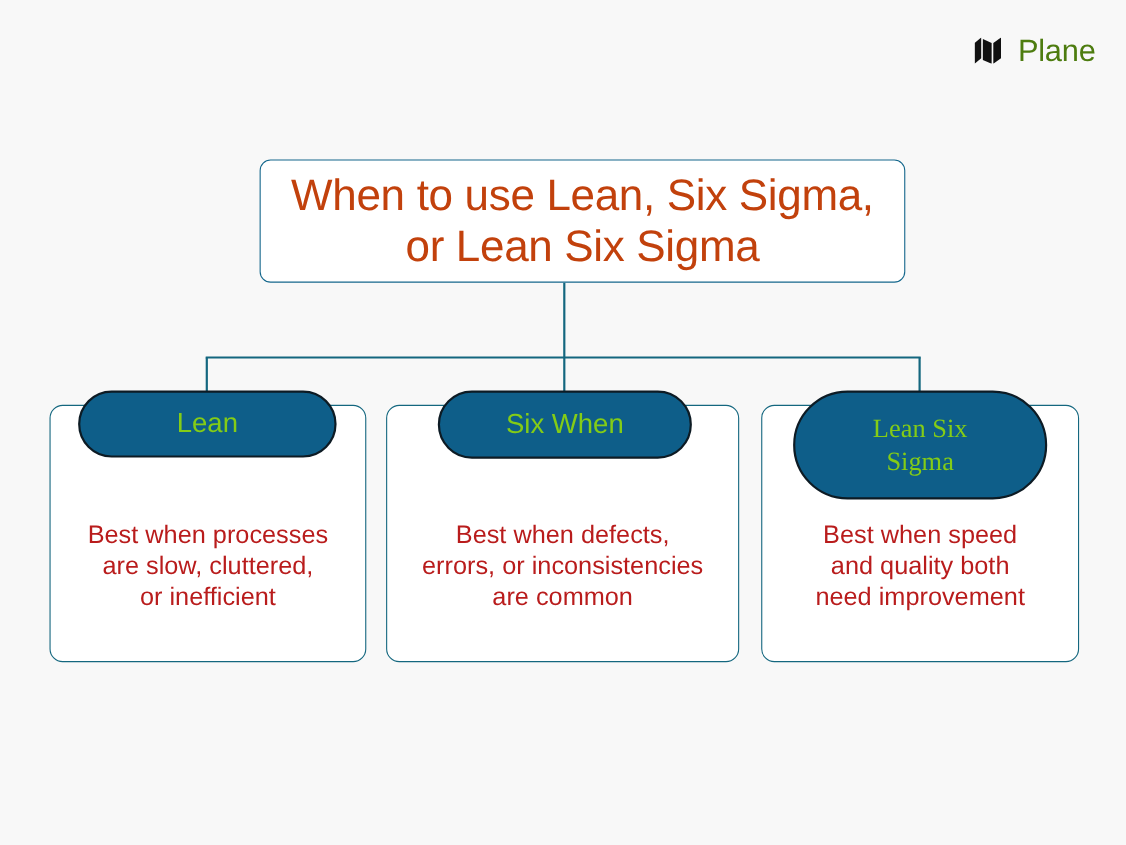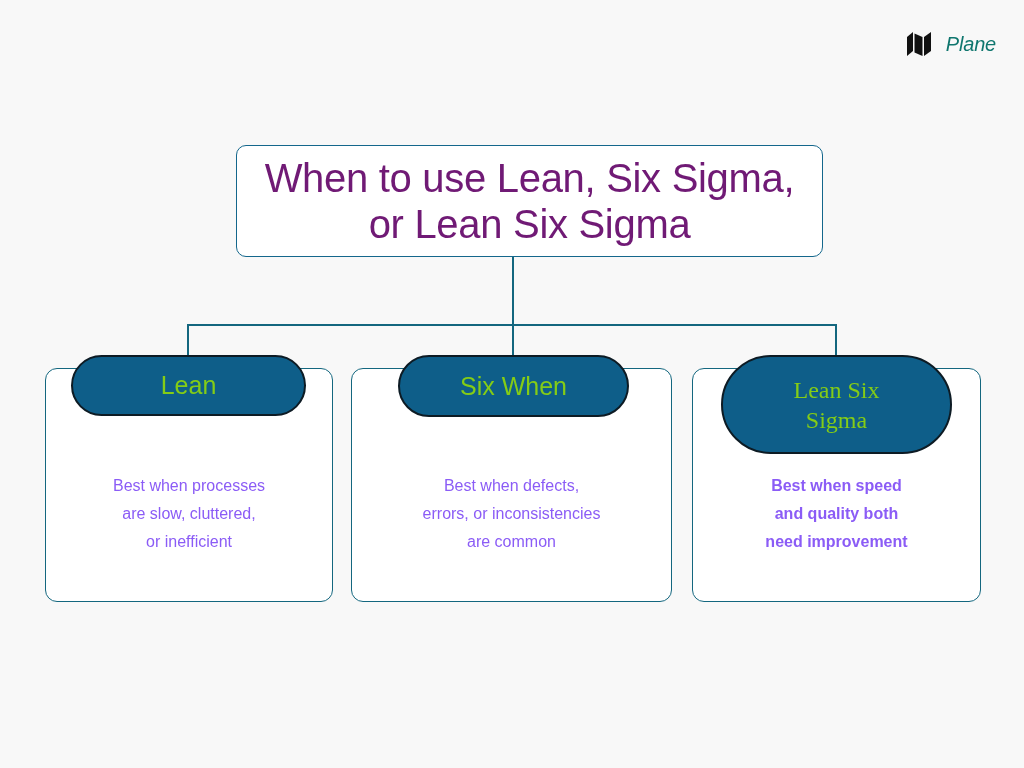"Plane" .brand-name { color: #0f766e -> #4d7c0f; font-size: 20px -> 28px; font-style: italic -> none }
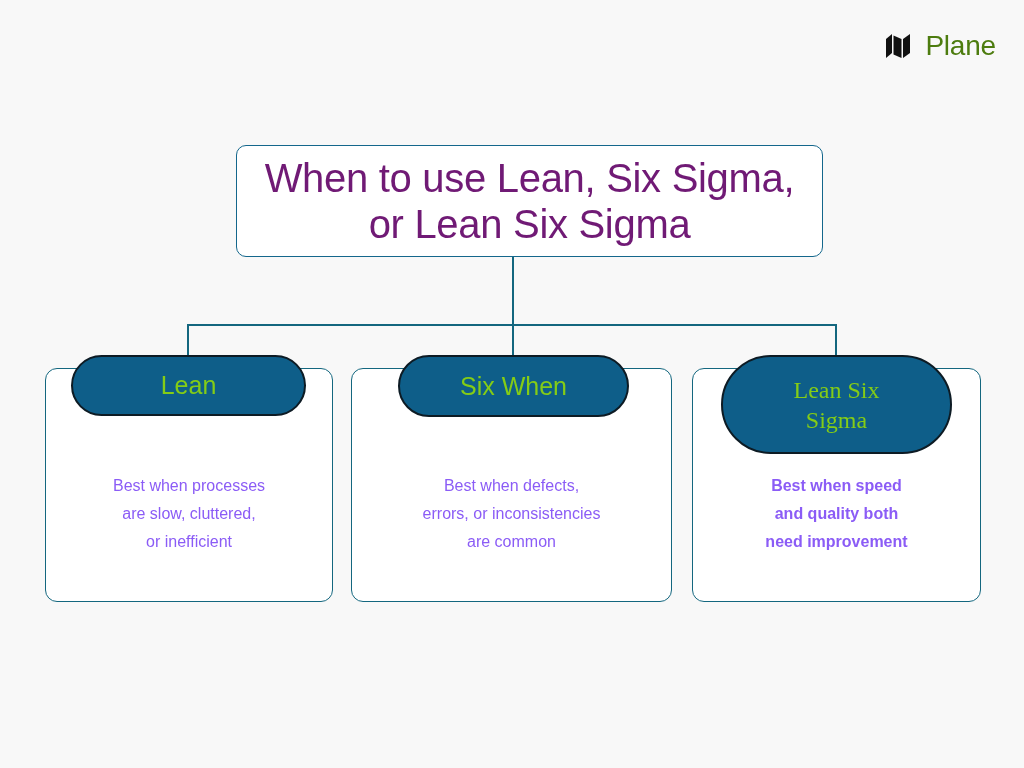"When to use Lean, Six" .title-text { color: #701a75 -> #c2410c }
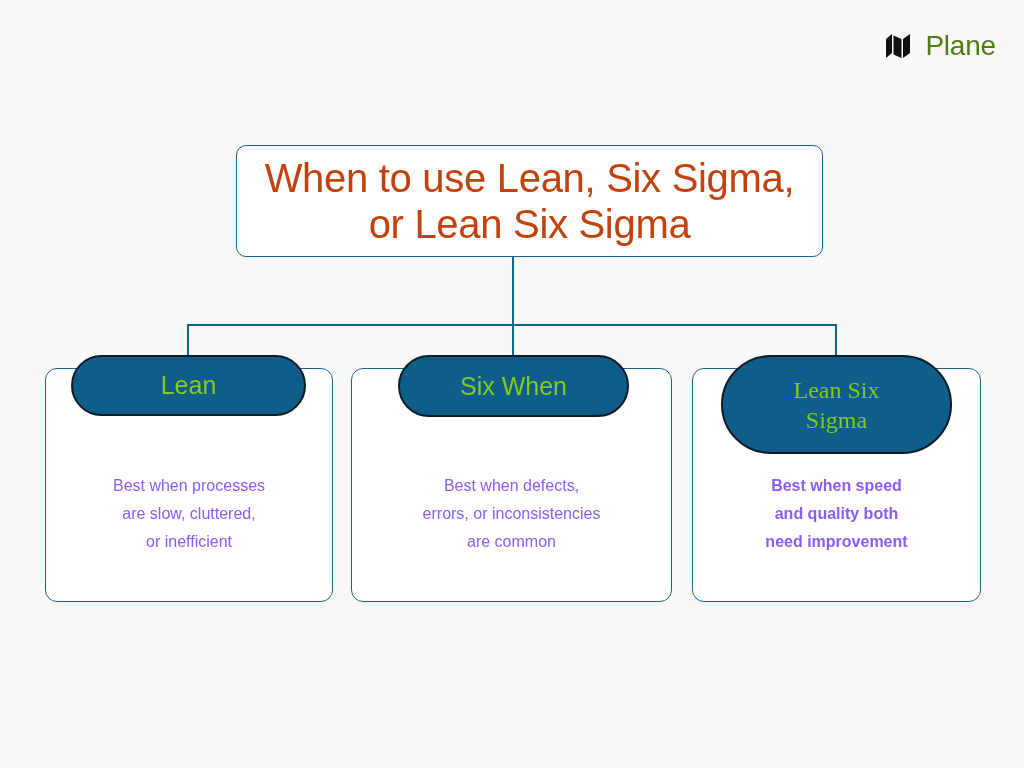"Best when processes" .card-desc { color: #8b5cf6 -> #b91c1c; font-size: 16px -> 23px }
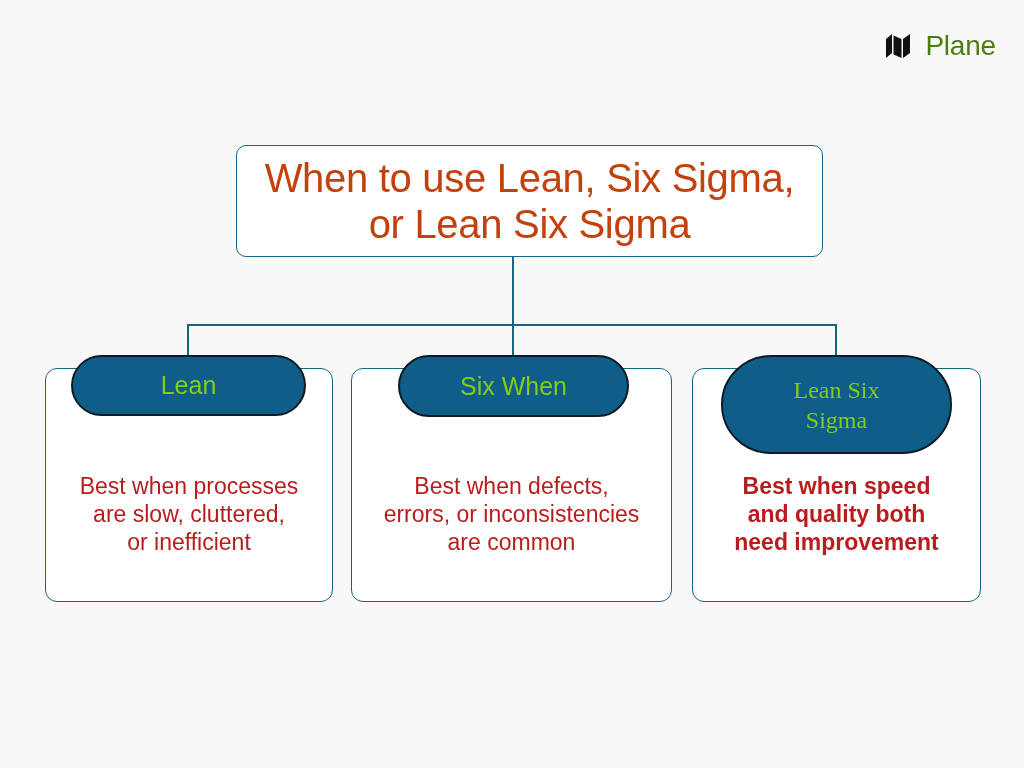"Best when speed" .card-3 { font-weight: bold -> none }
